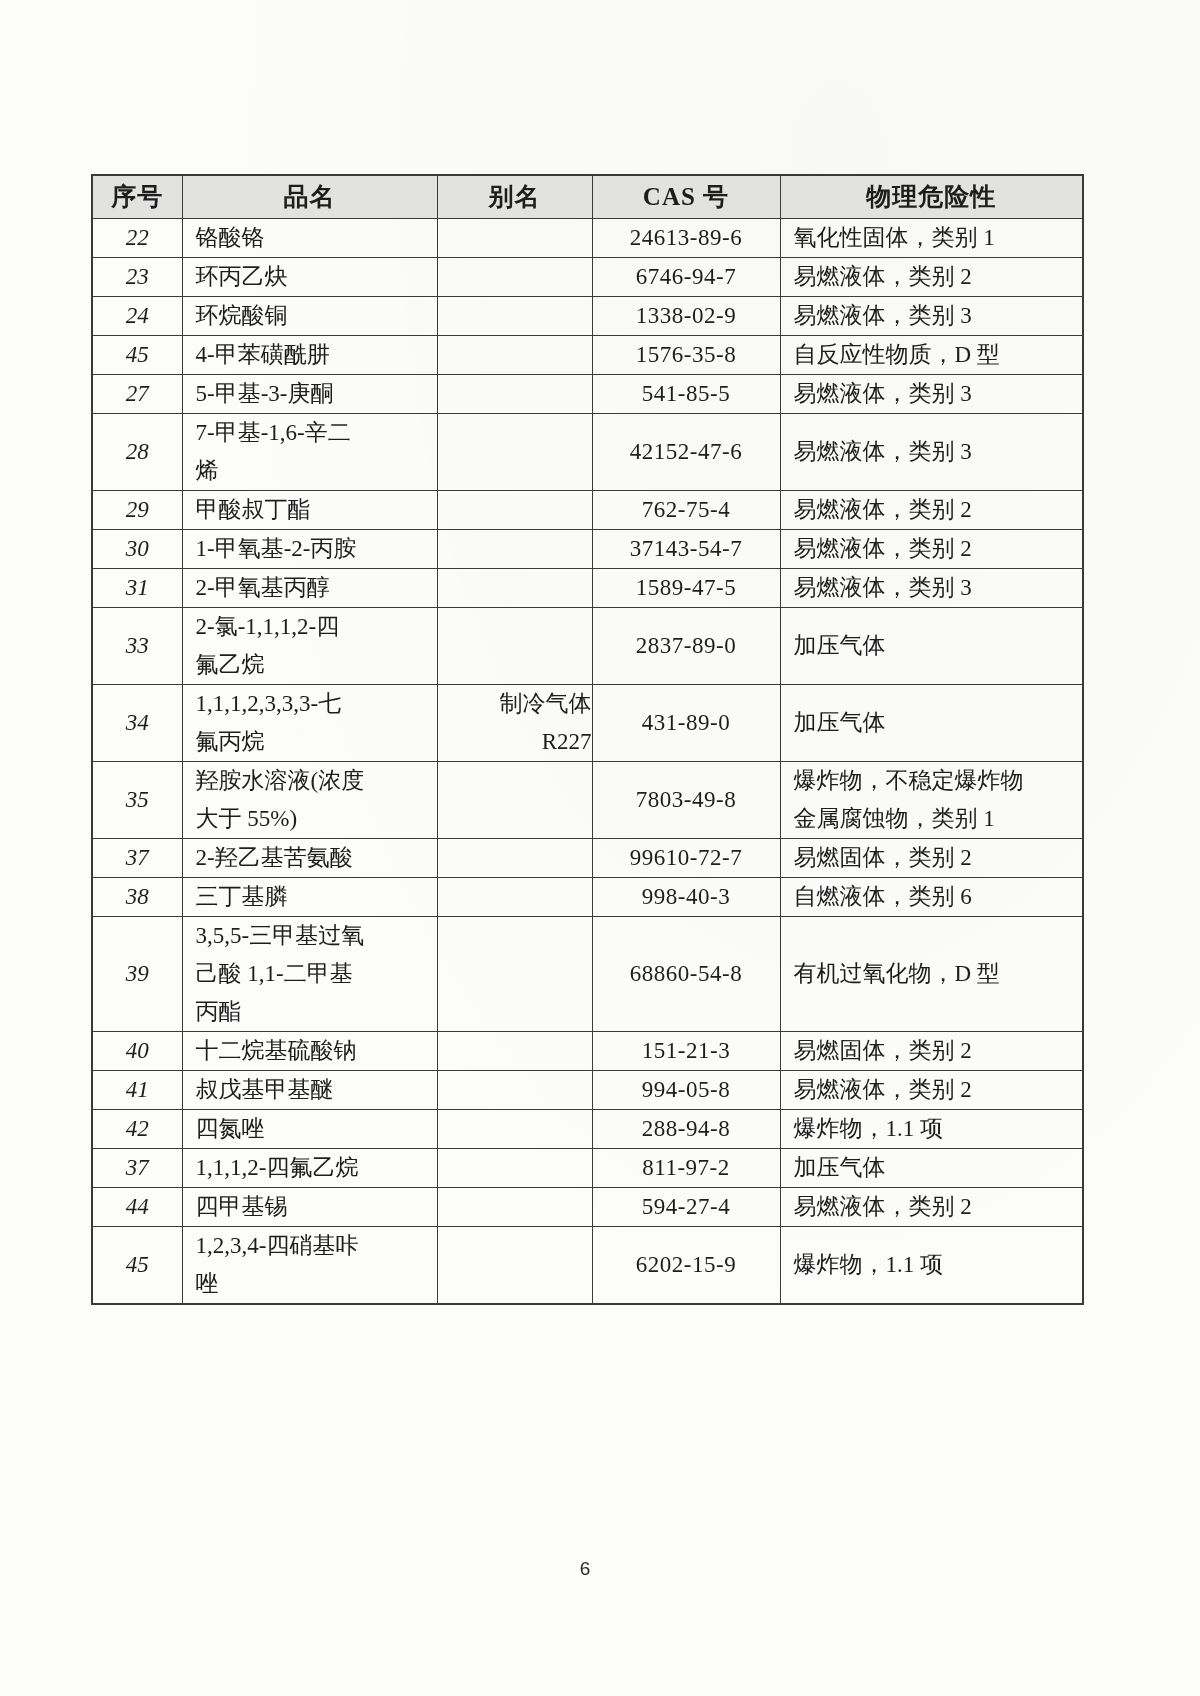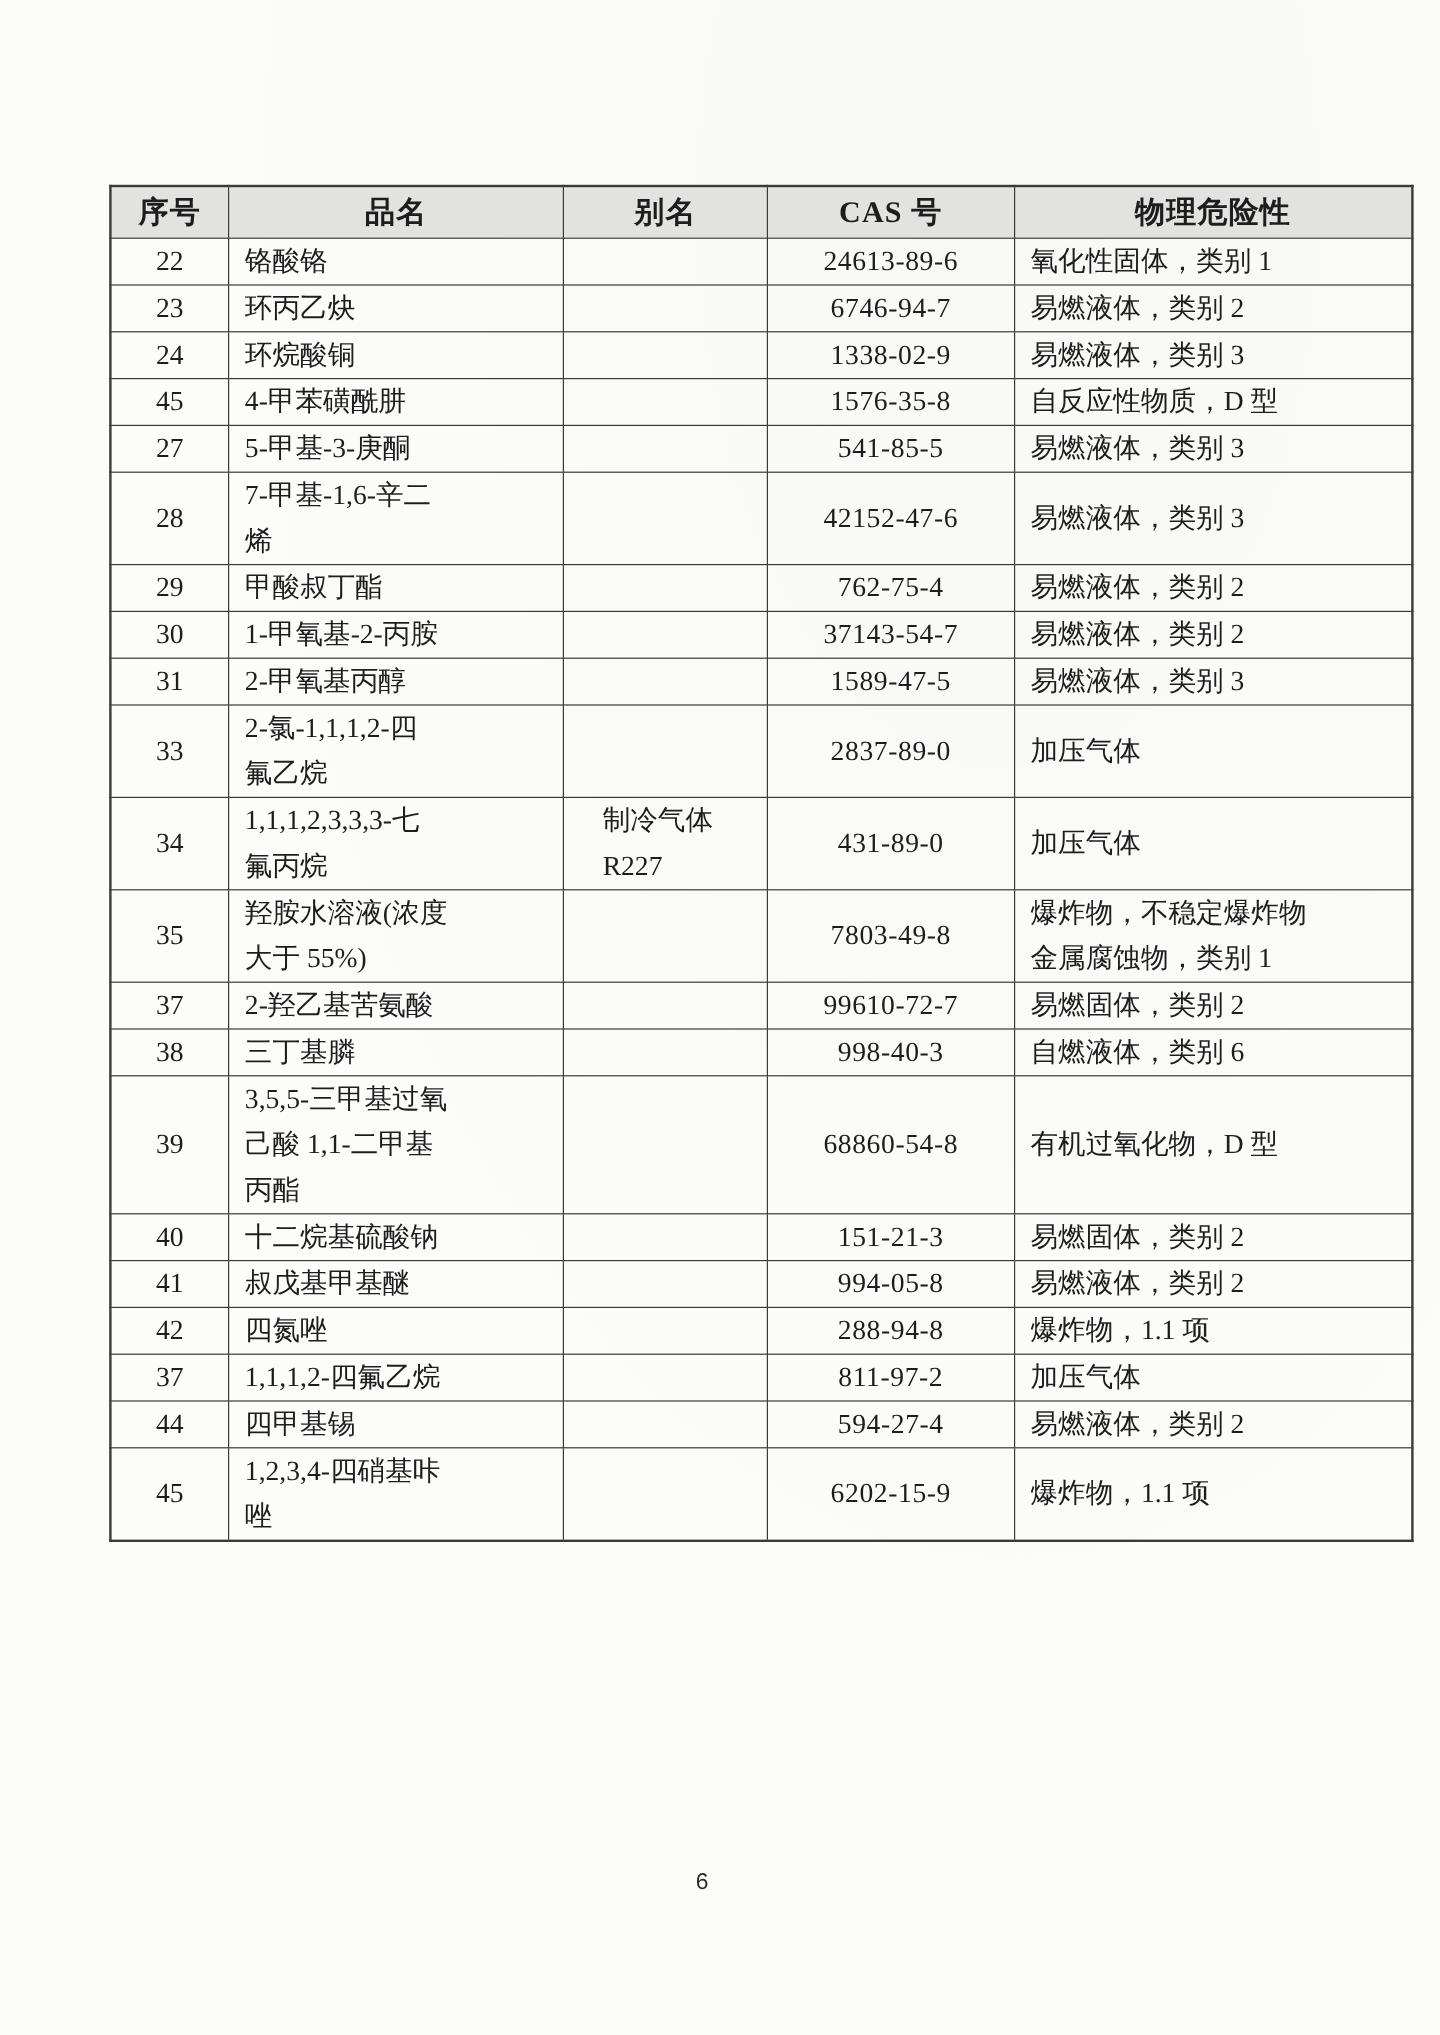"序号" .doc-table-wrap { top: 154px -> 174px; width: 1087px -> 991px }
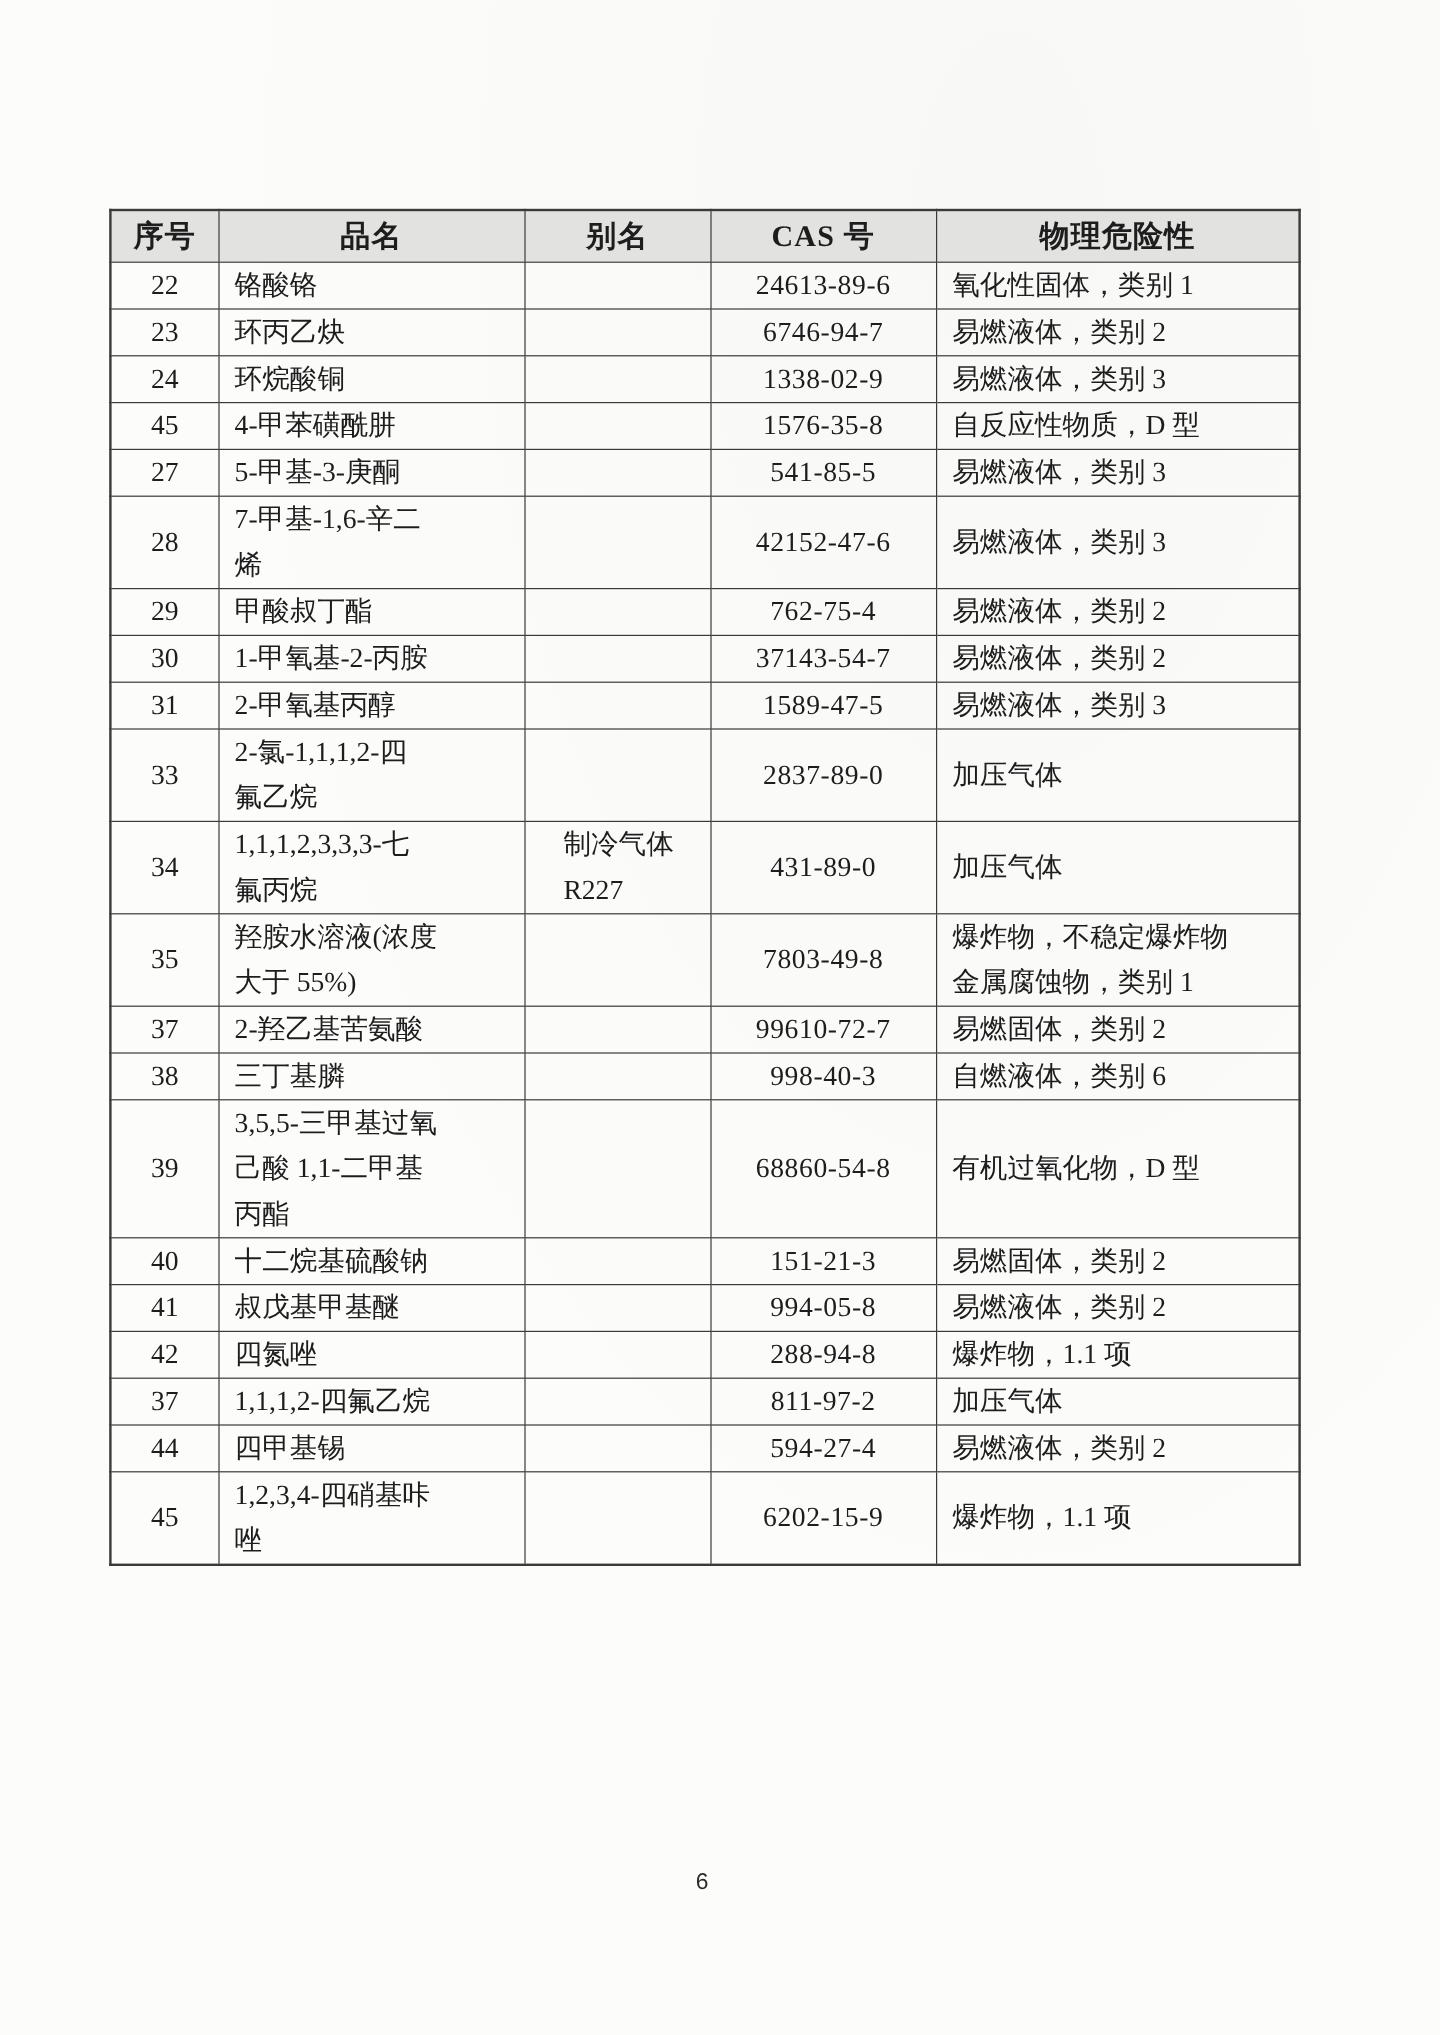"22" td.col-index { font-style: none -> italic }
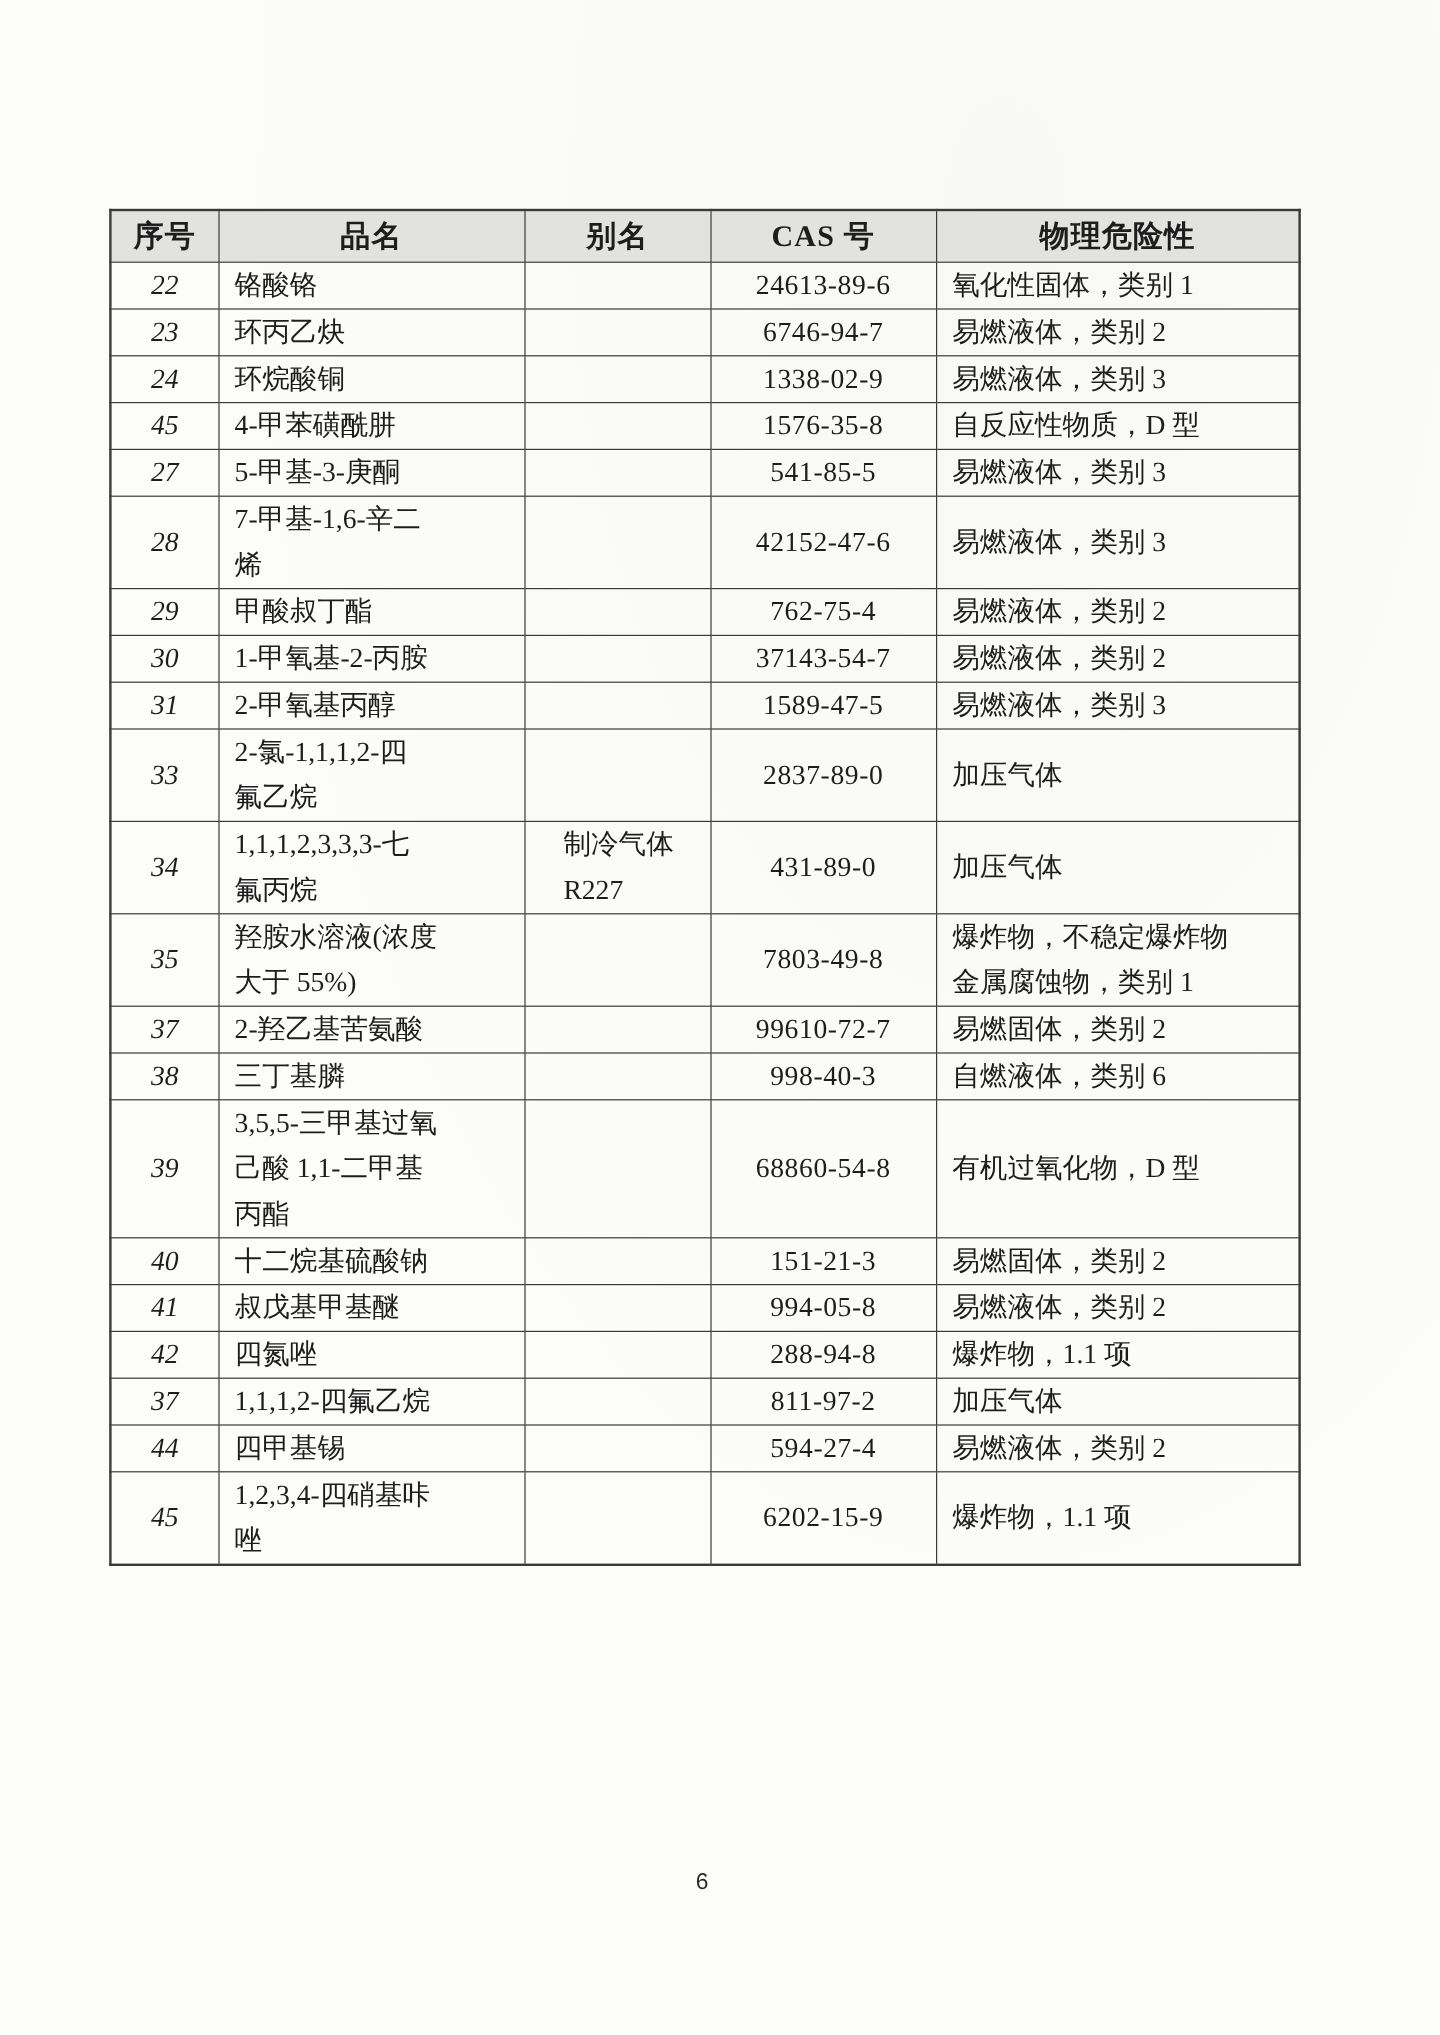"制冷气体" td.col-alias { text-align: left -> right }
